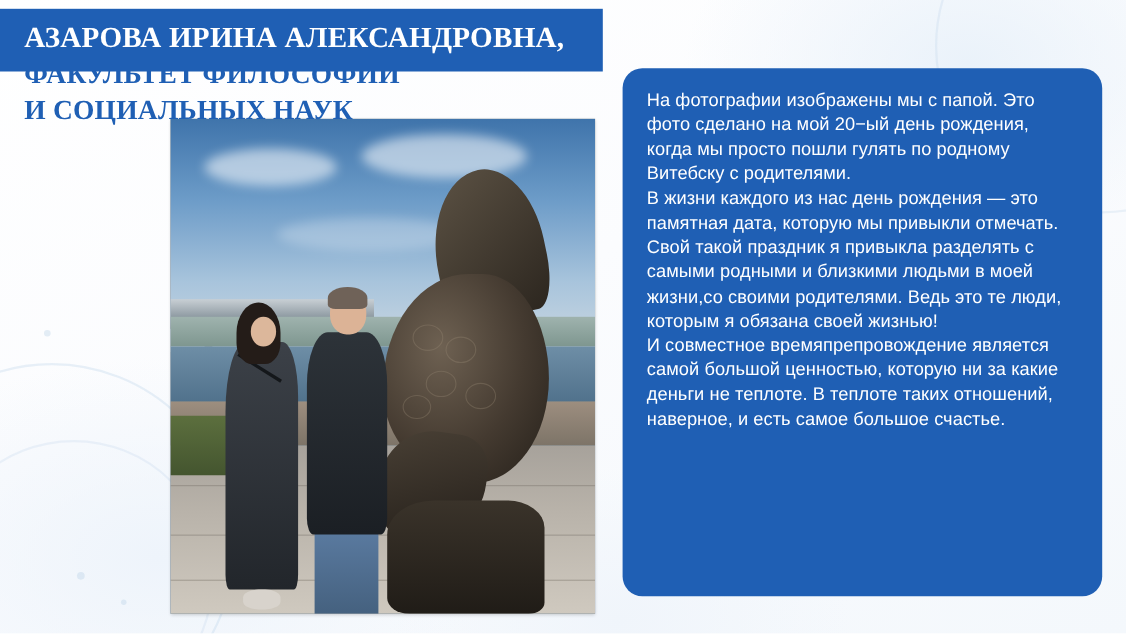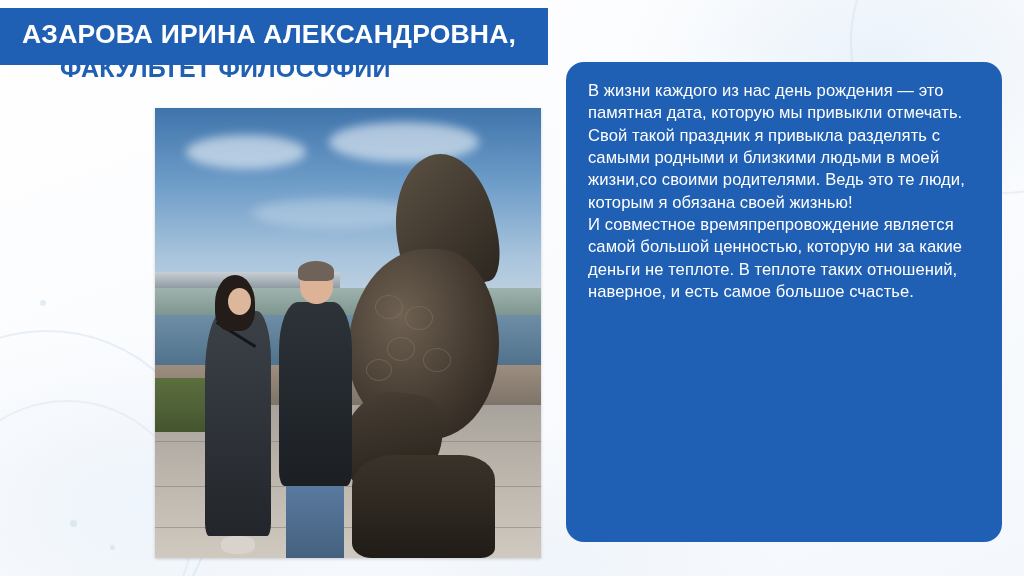"АЗАРОВА ИРИНА АЛЕКСАНДРОВНА," .title-line { font-family: none -> Liberation Serif, serif }
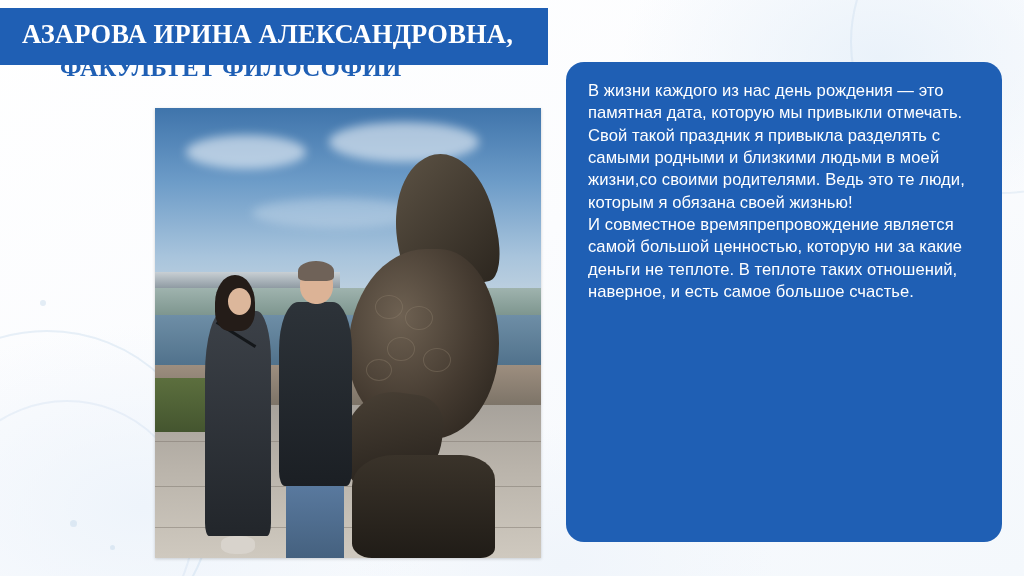"ФАКУЛЬТЕТ ФИЛОСОФИИ" .title-step .title-line { margin-left: 38px -> none }
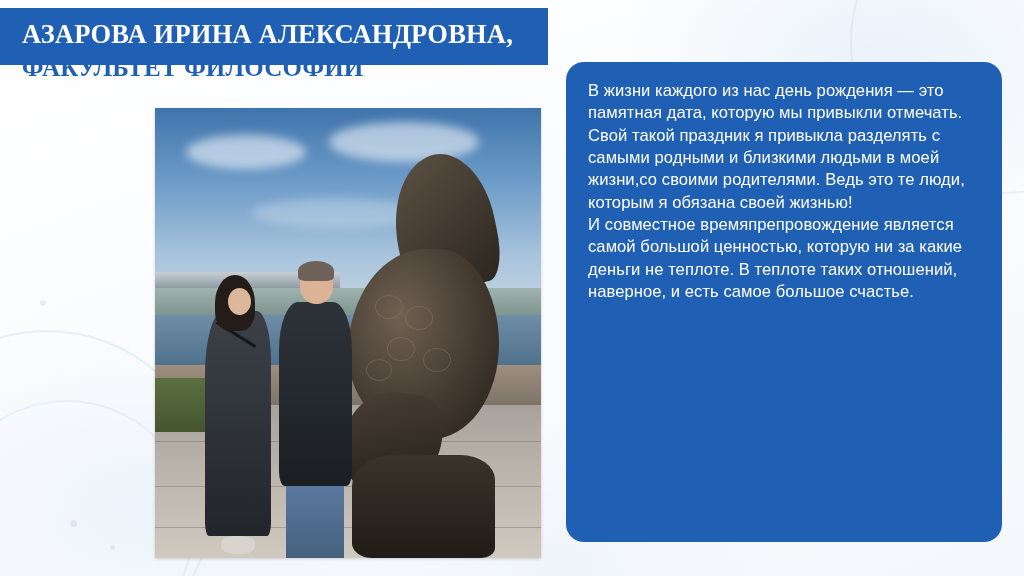"И СОЦИАЛЬНЫХ НАУК" div.title-line { html: none -> <div>И СОЦИАЛЬНЫХ НАУК</div> }
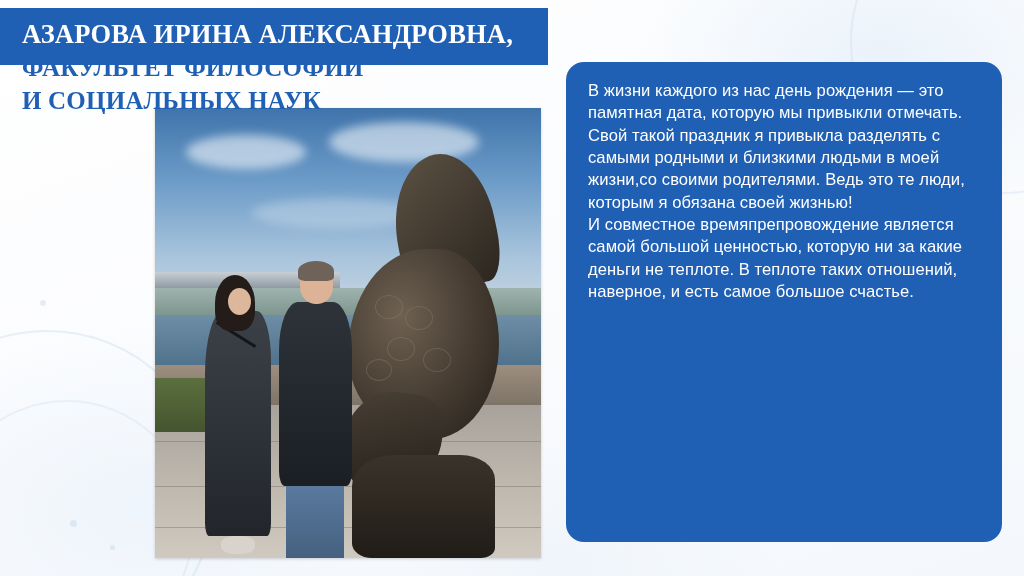"На фотографии изображены мы с" p { html: none -> <p>На фотографии изображены мы с папой. Это фото сделано на мой 20−ый день рождения, когда мы просто пошли гулять по родному Витебску с родителями.</p> }
